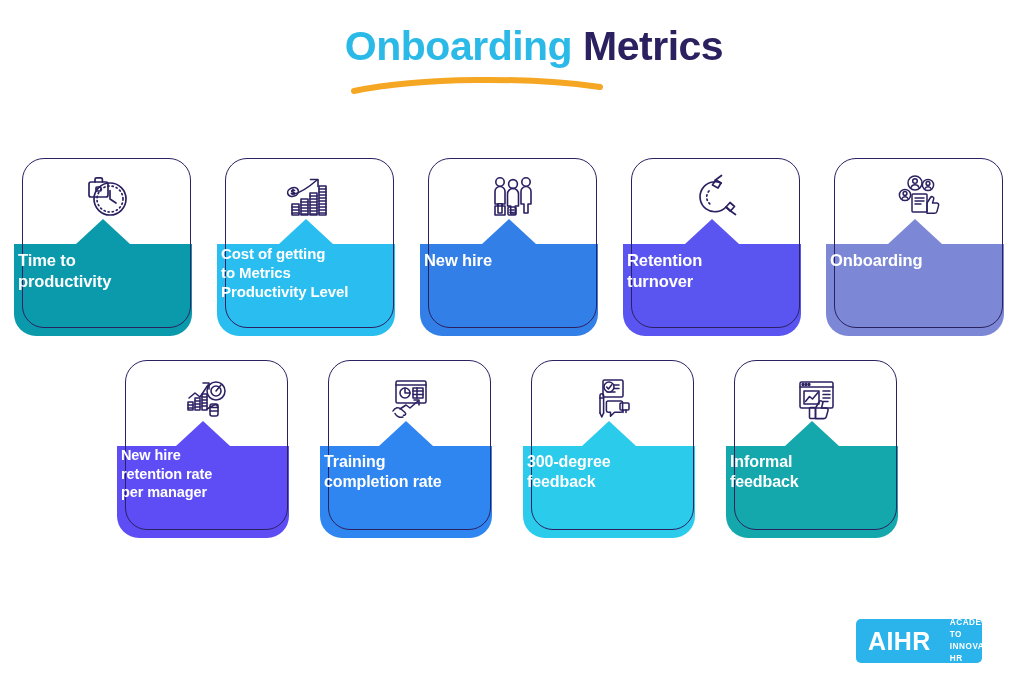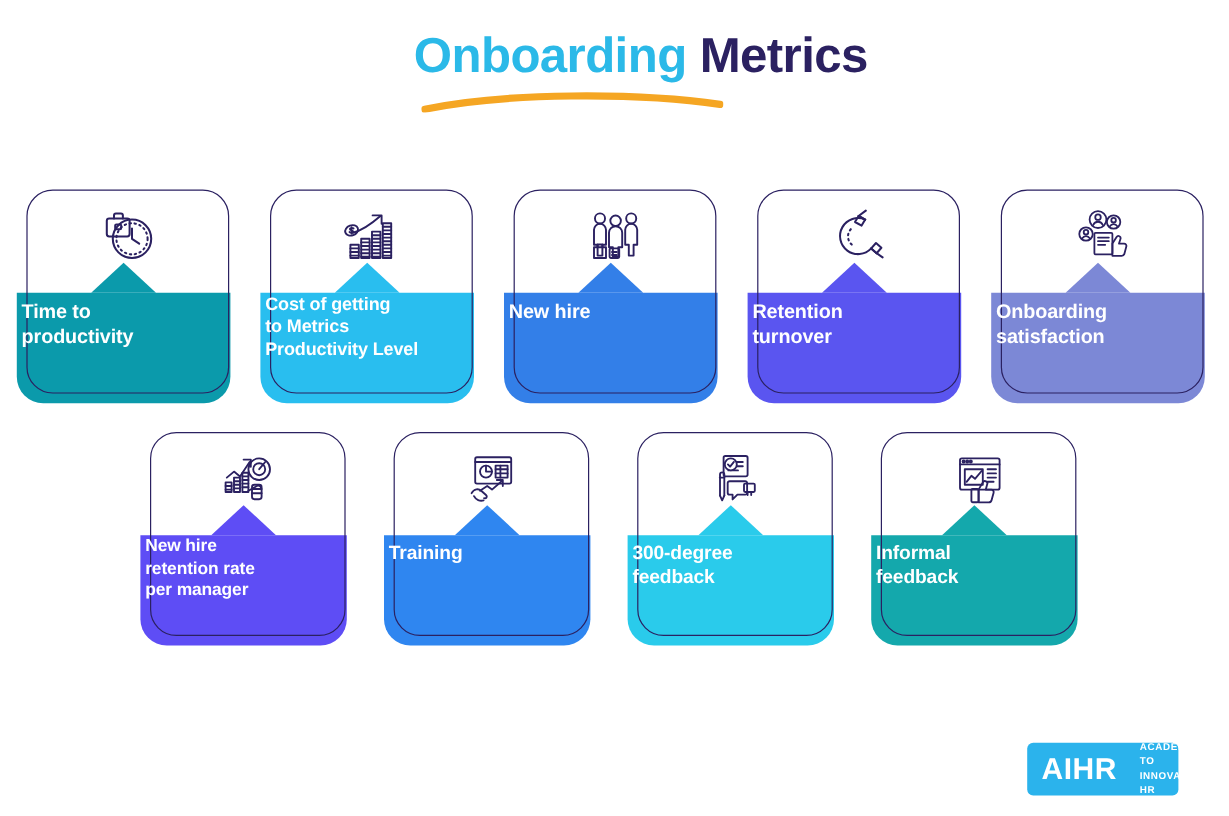"satisfaction" div { html: <div>satisfaction</div> -> none }
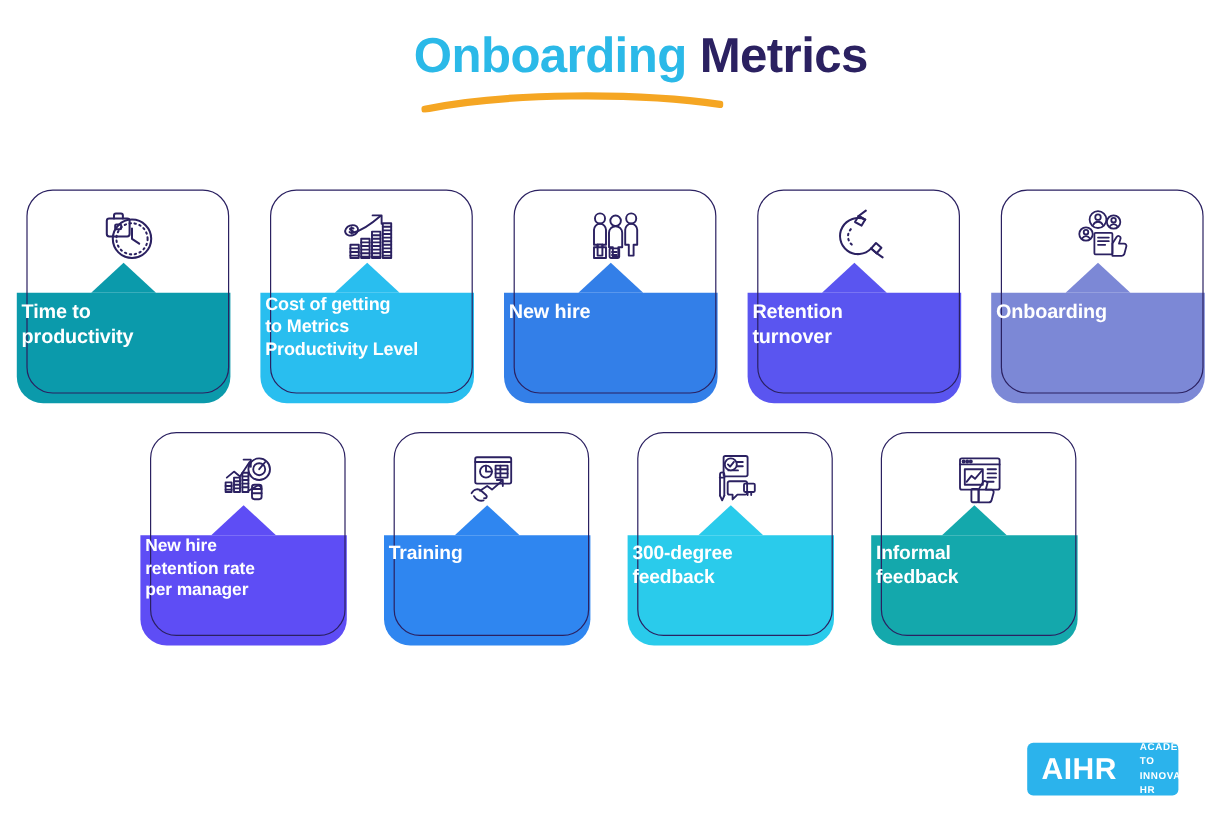"completion rate" div { html: none -> <div>completion rate</div> }
